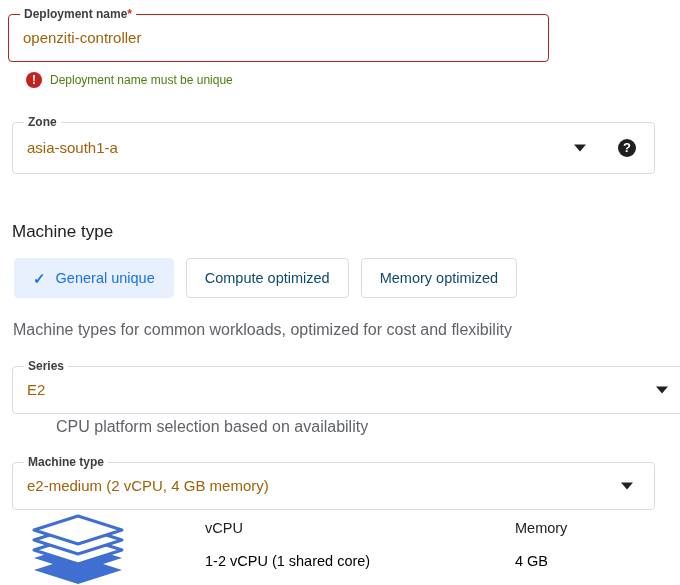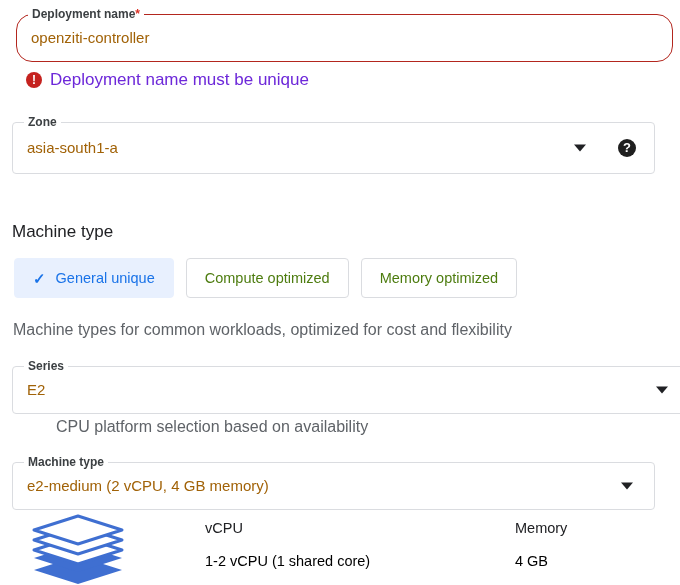"Deployment name*" div.field { border-radius: 16px -> none; left: 16px -> 8px; width: 657px -> 541px }
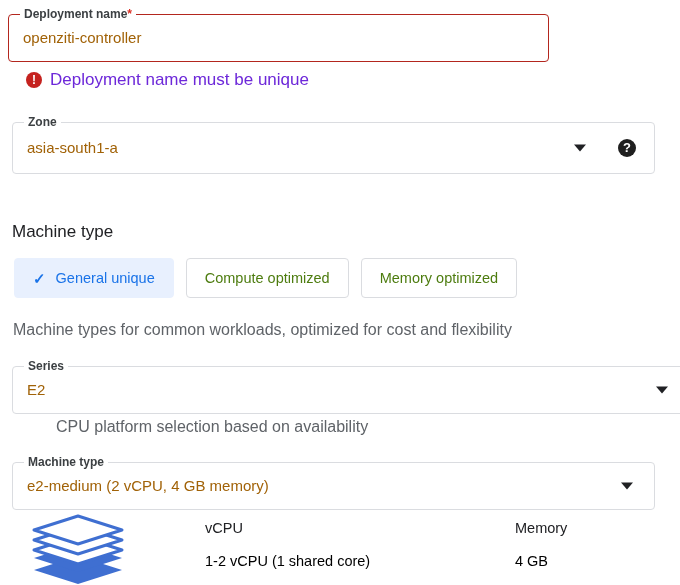"Deployment name must be unique" .error-text { color: #6d28d9 -> #4d7c0f; font-size: 17px -> 12px }
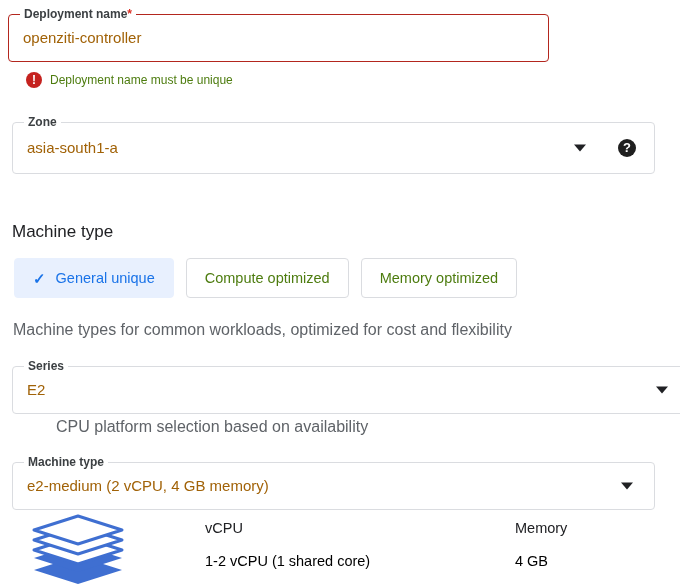"Compute optimized" .chip { color: #4d7c0f -> #0c4a6e }
